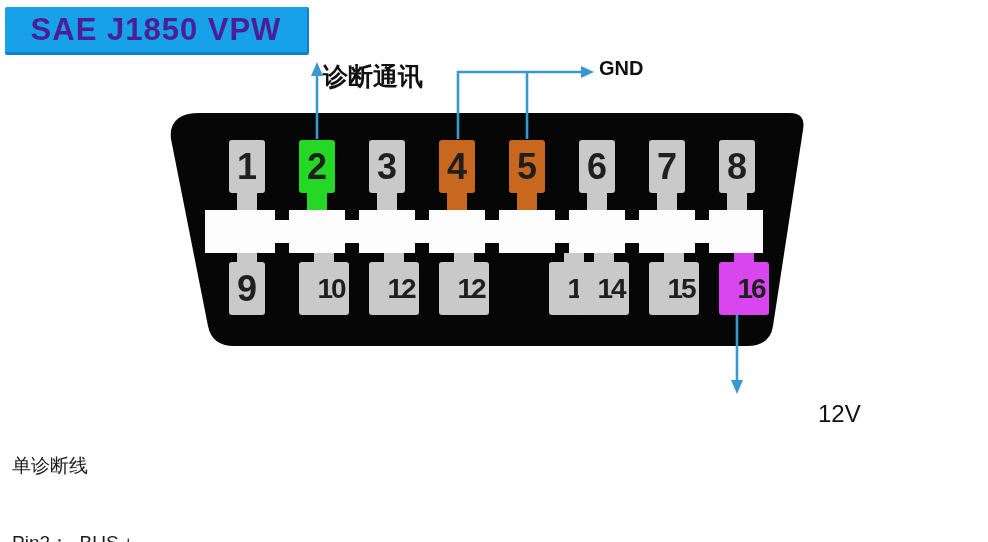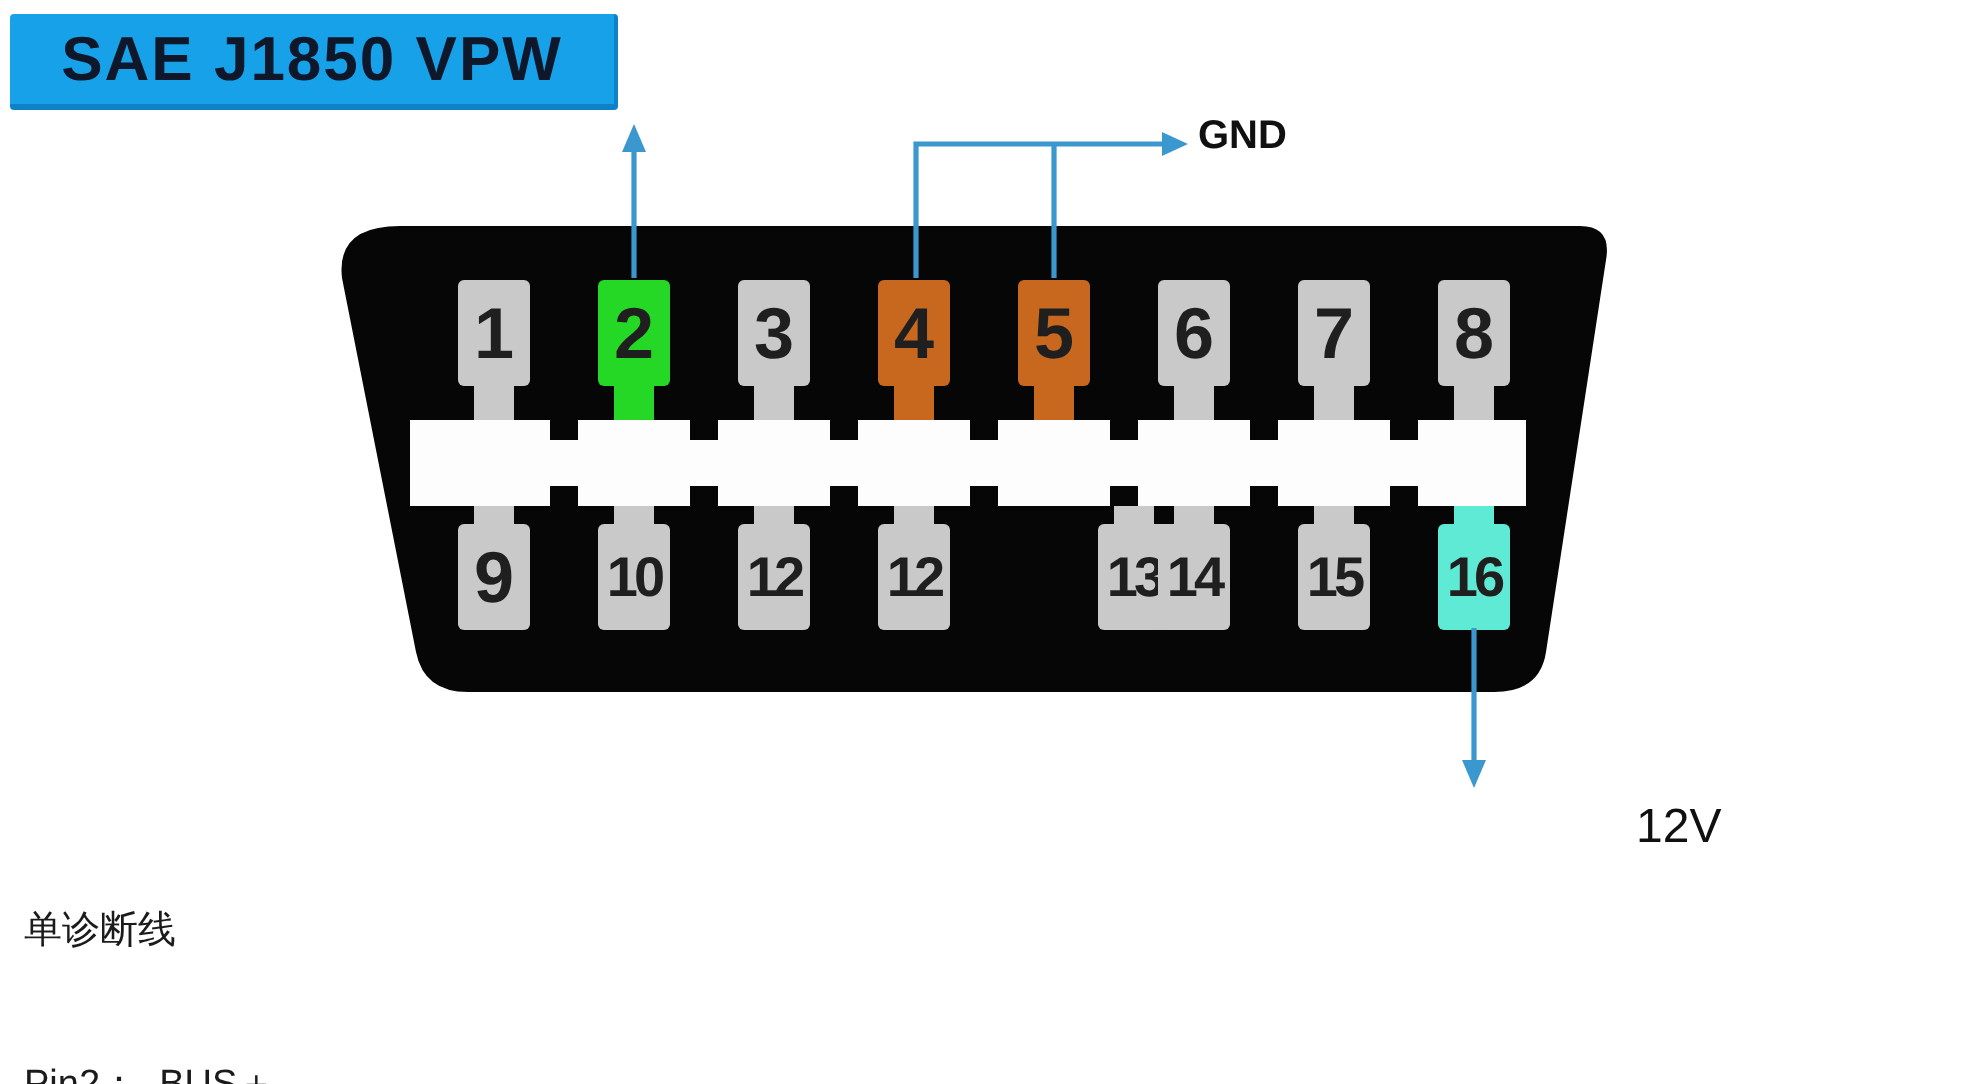"SAE J1850 VPW" span { color: #0f172a -> #4c1d95 }
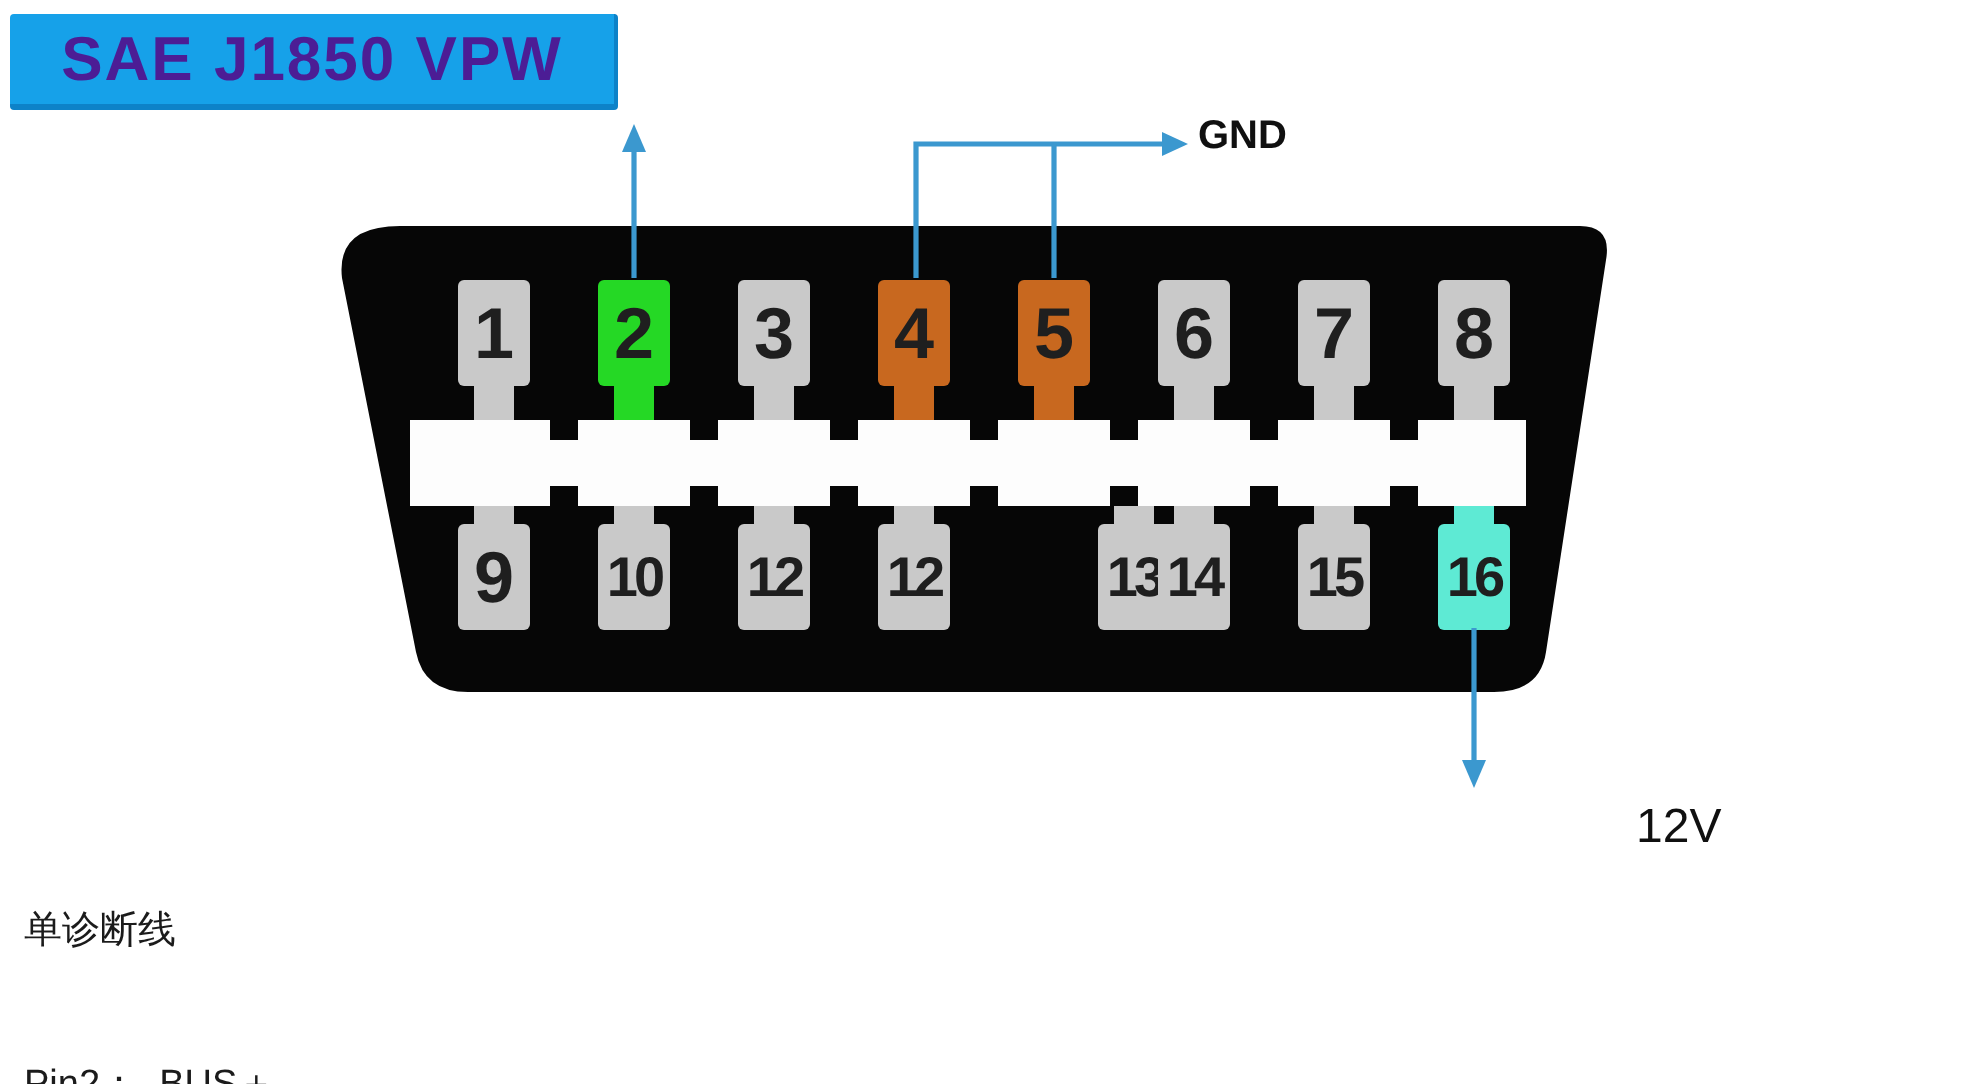"诊断通讯" div.label { html: none -> <div>诊断通讯</div> }
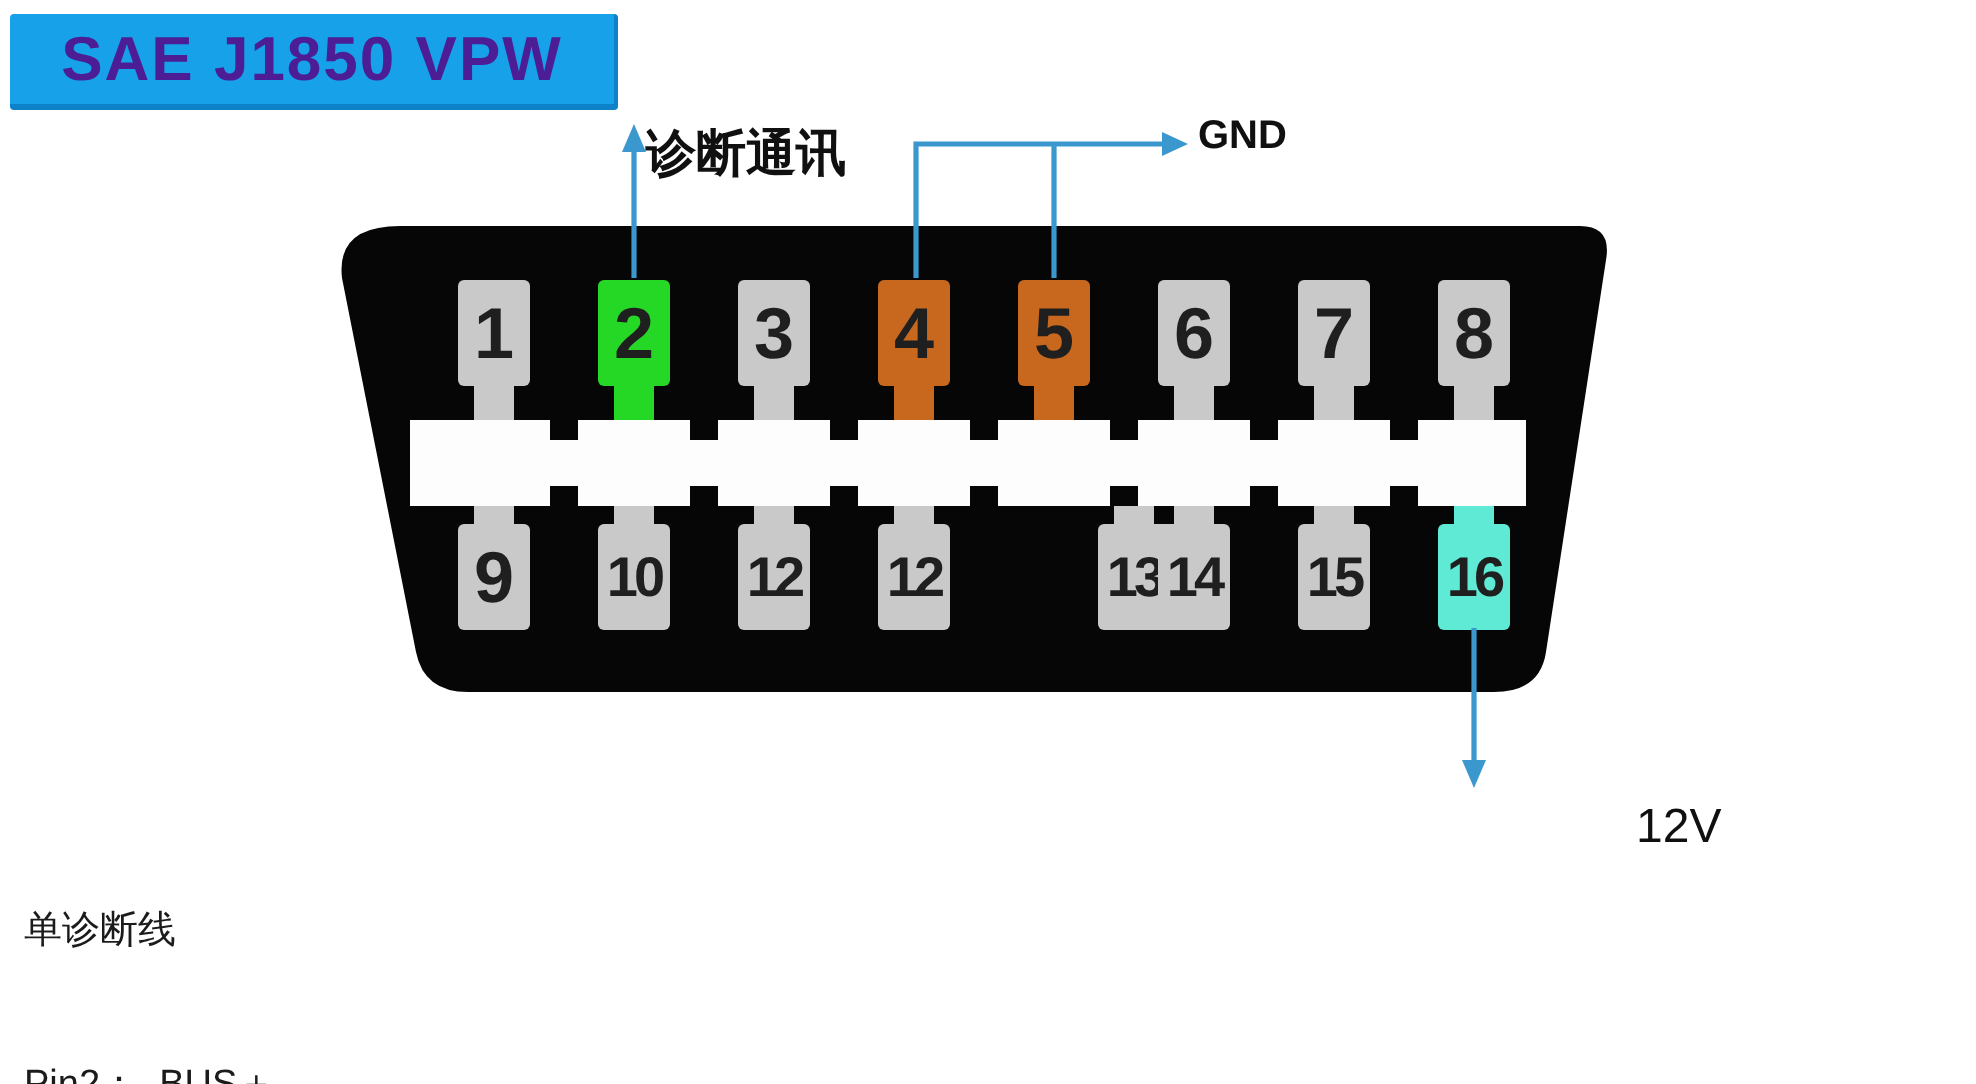"10" .pin.wide { padding-left: none -> 14px }
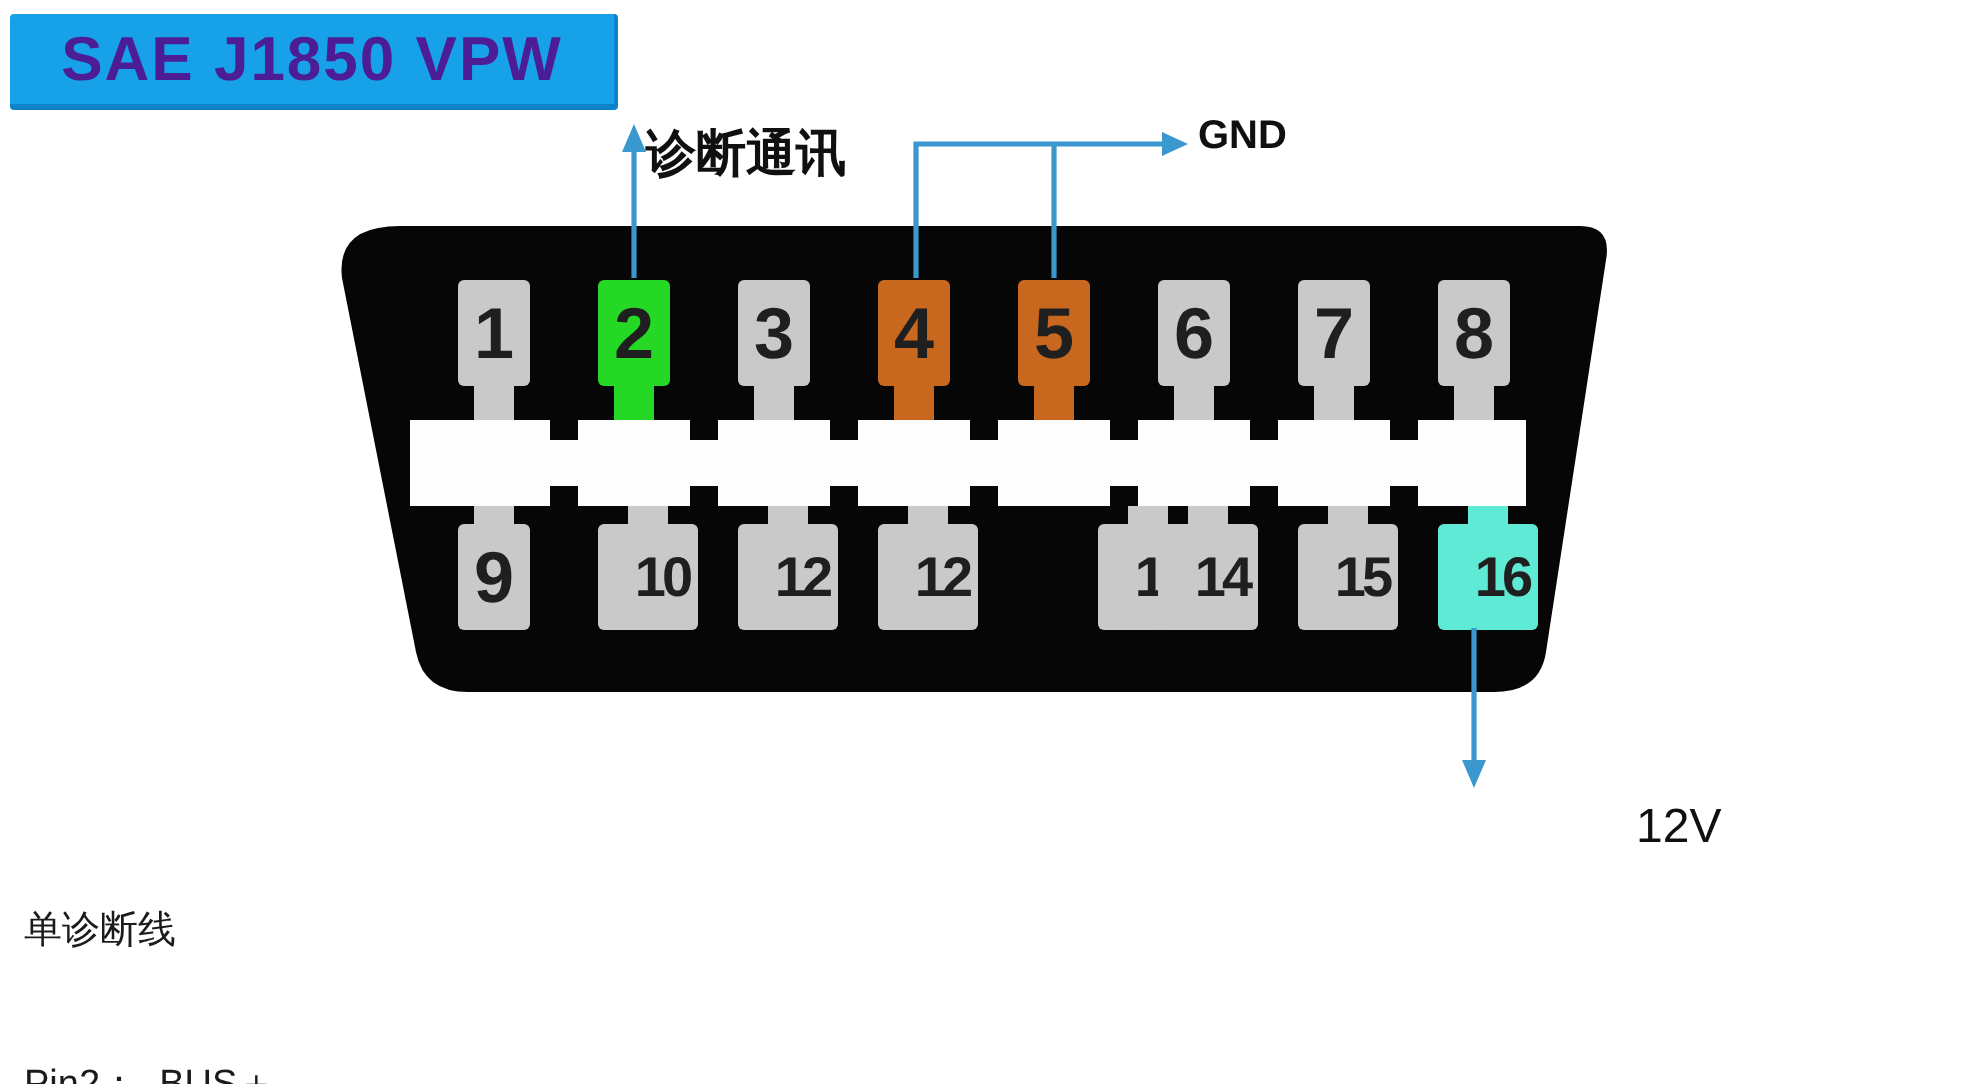"16" div.pin { background: #5eead4 -> #d946ef }
